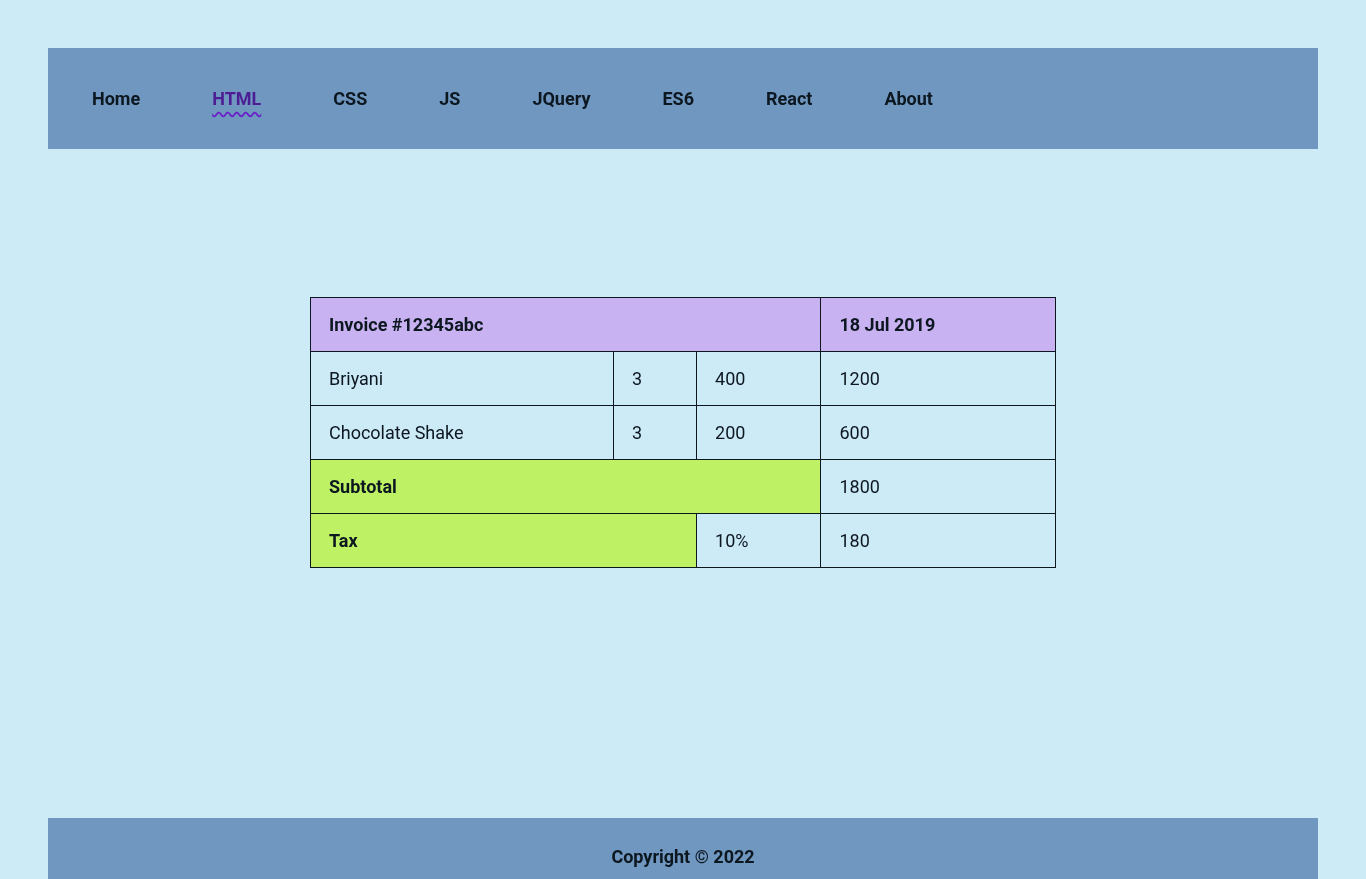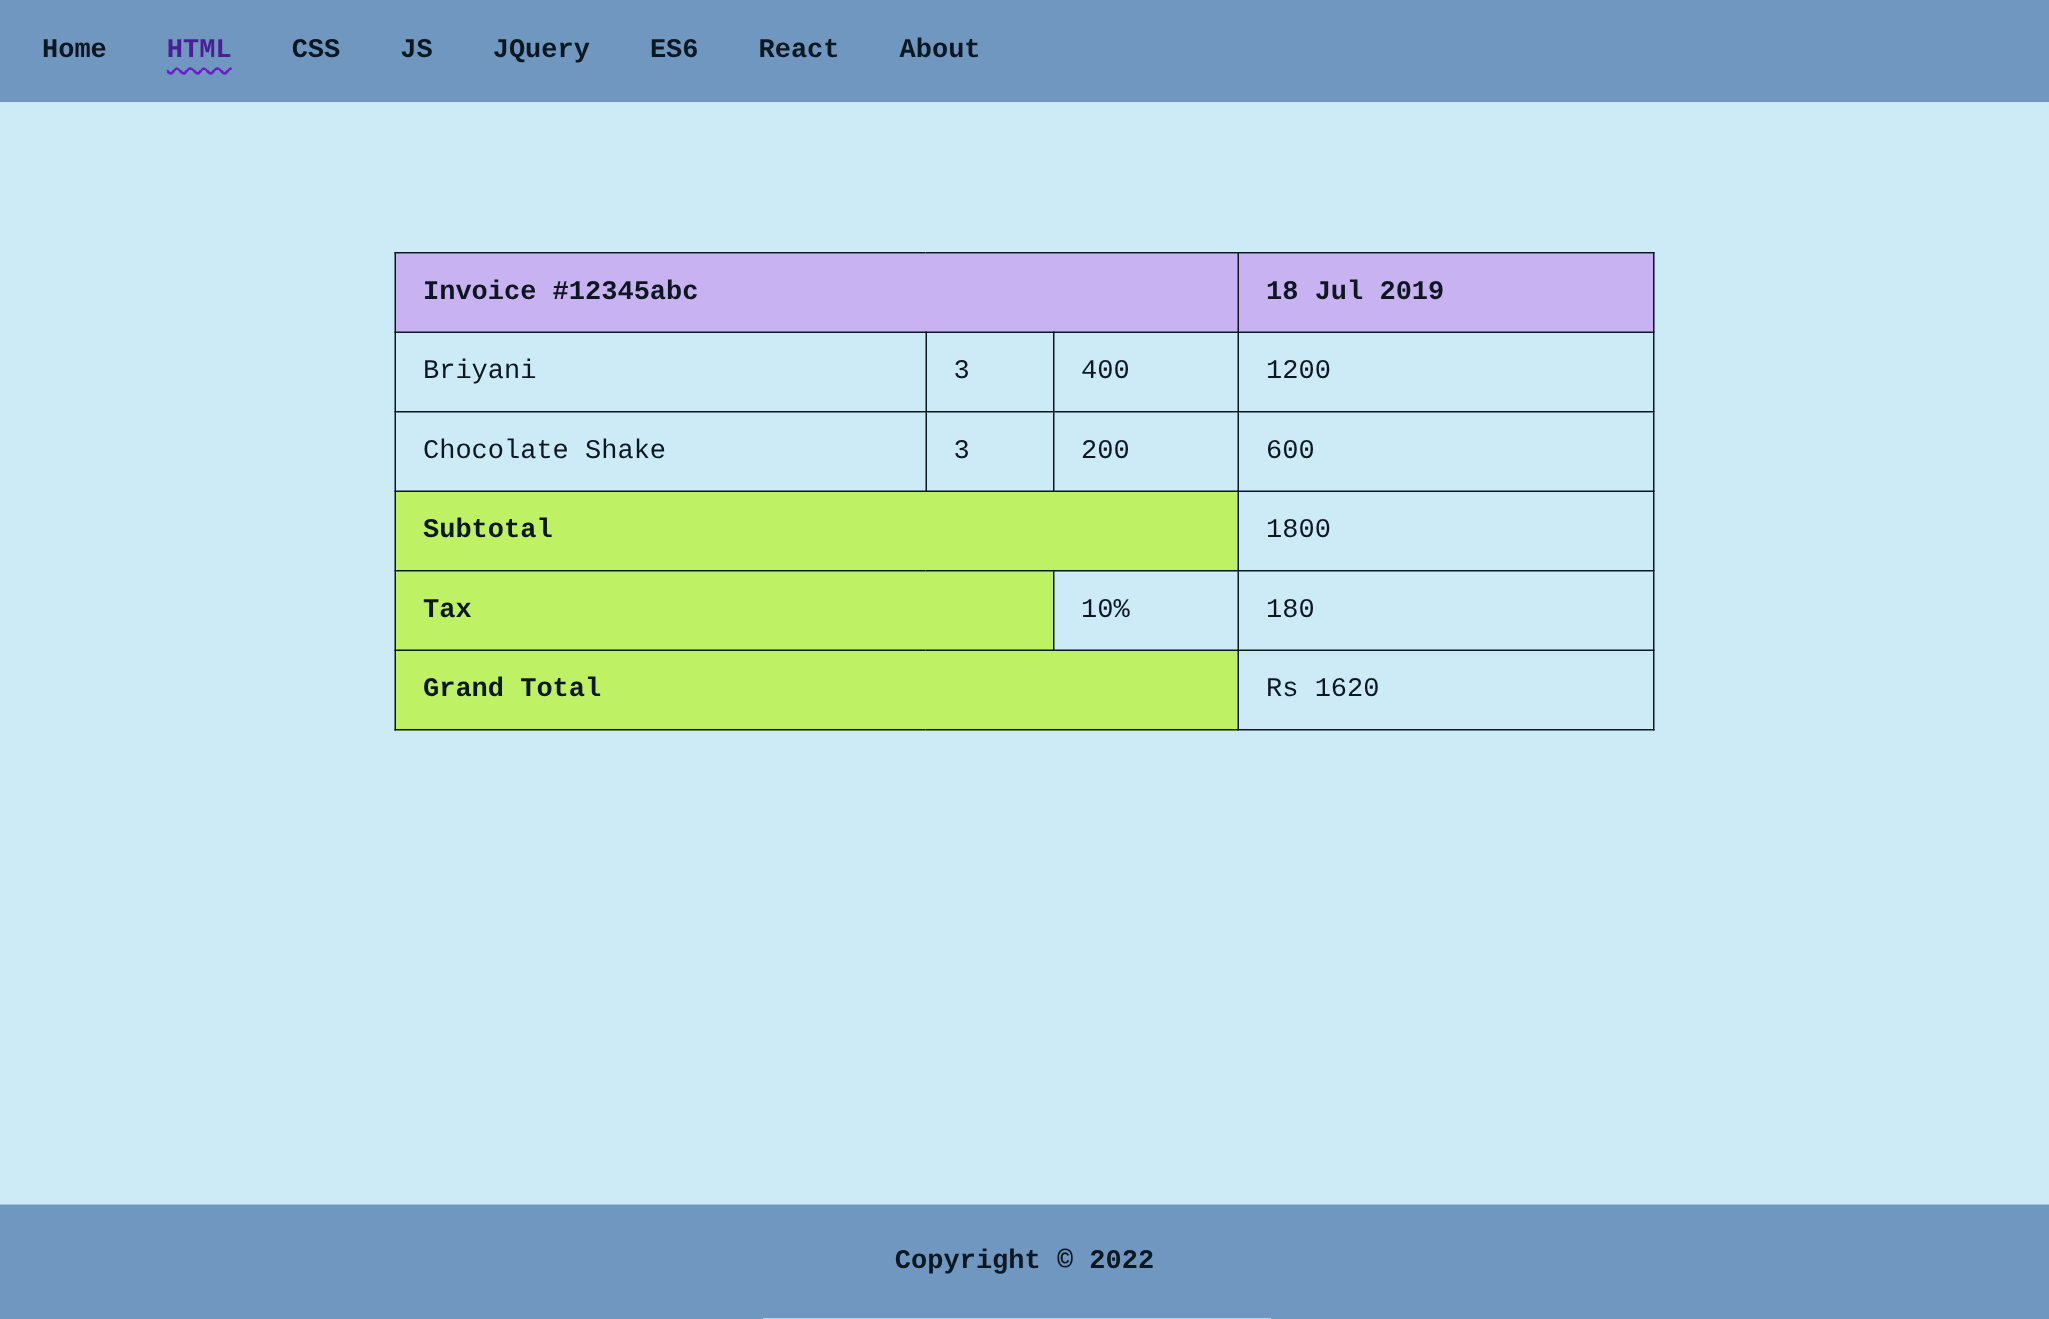"Home" * { font-family: Liberation Mono, monospace -> none; margin: 0 -> 16px }
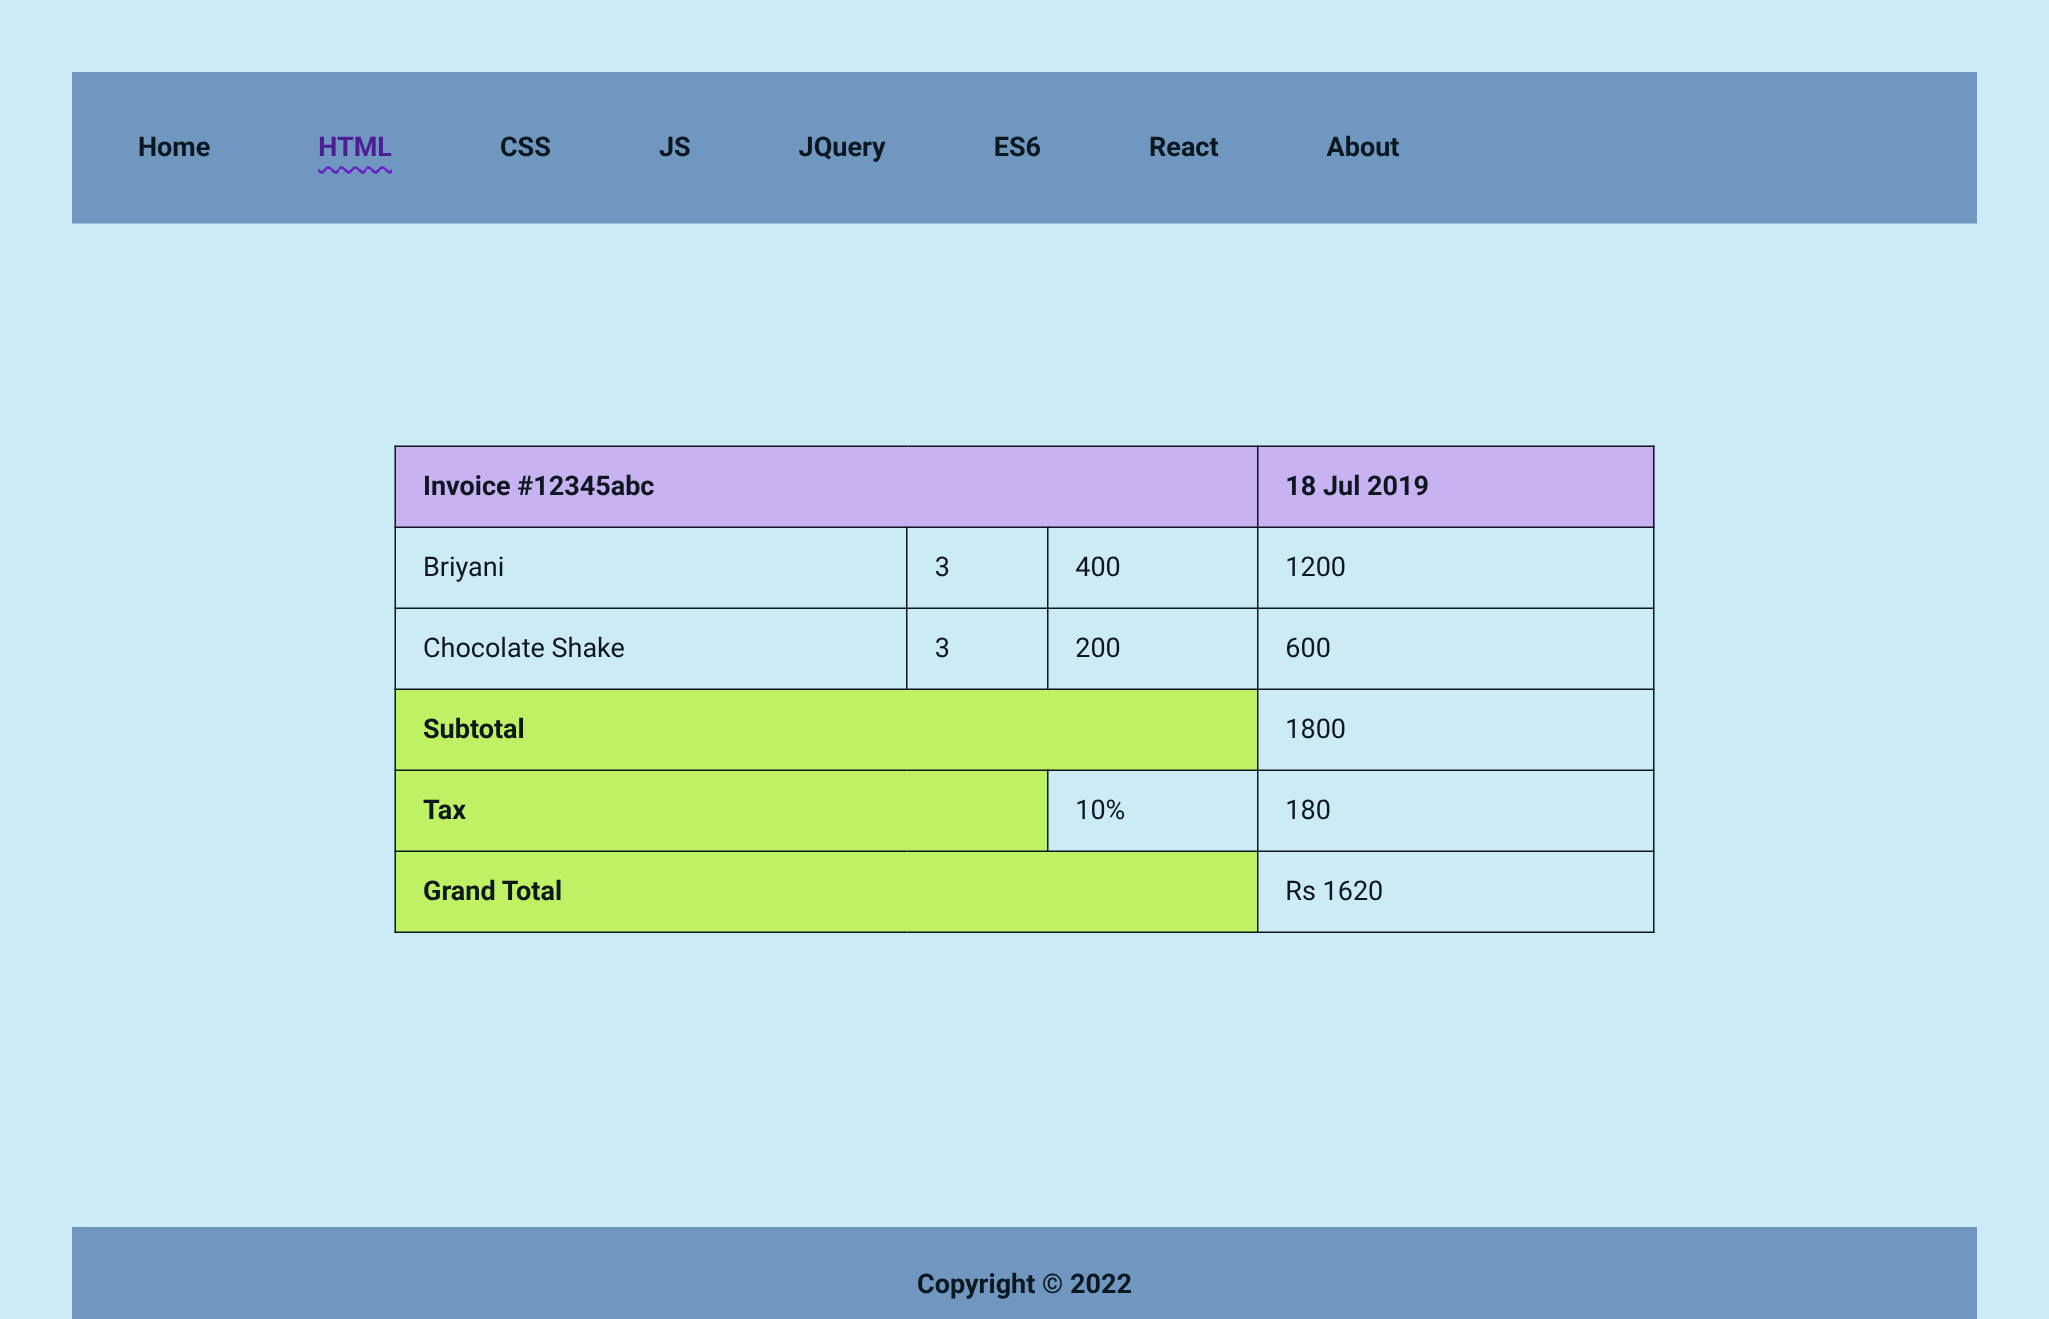"Invoice #12345abc" table.invoice { width: 840px -> 746px }
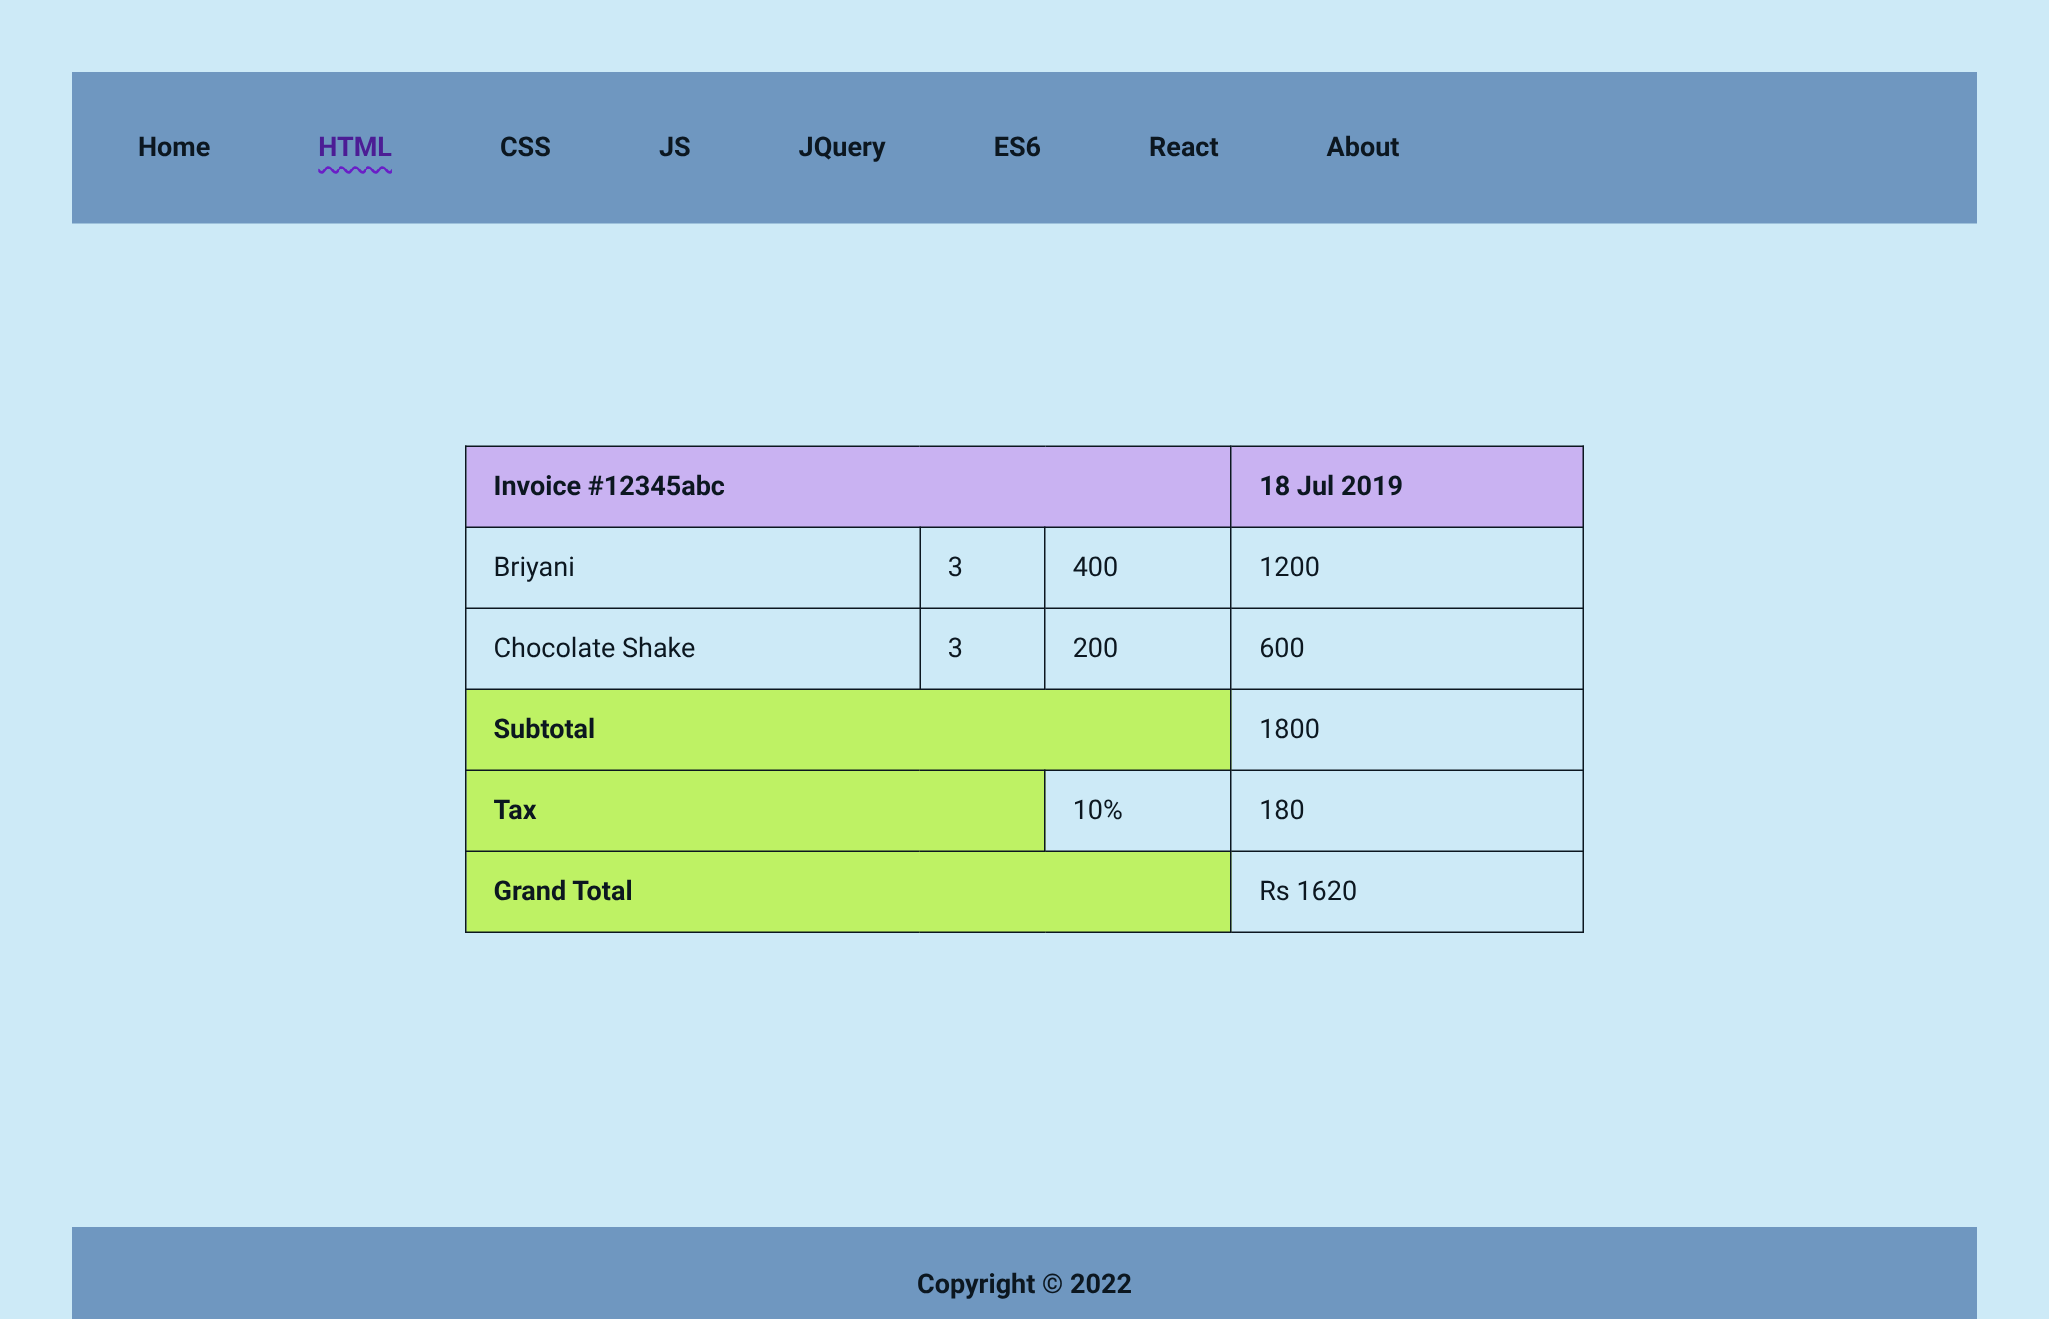"Grand Total" tr { html: <tr> <td>Grand Total</td> <td>Rs 1620</td> </tr> -> none }
